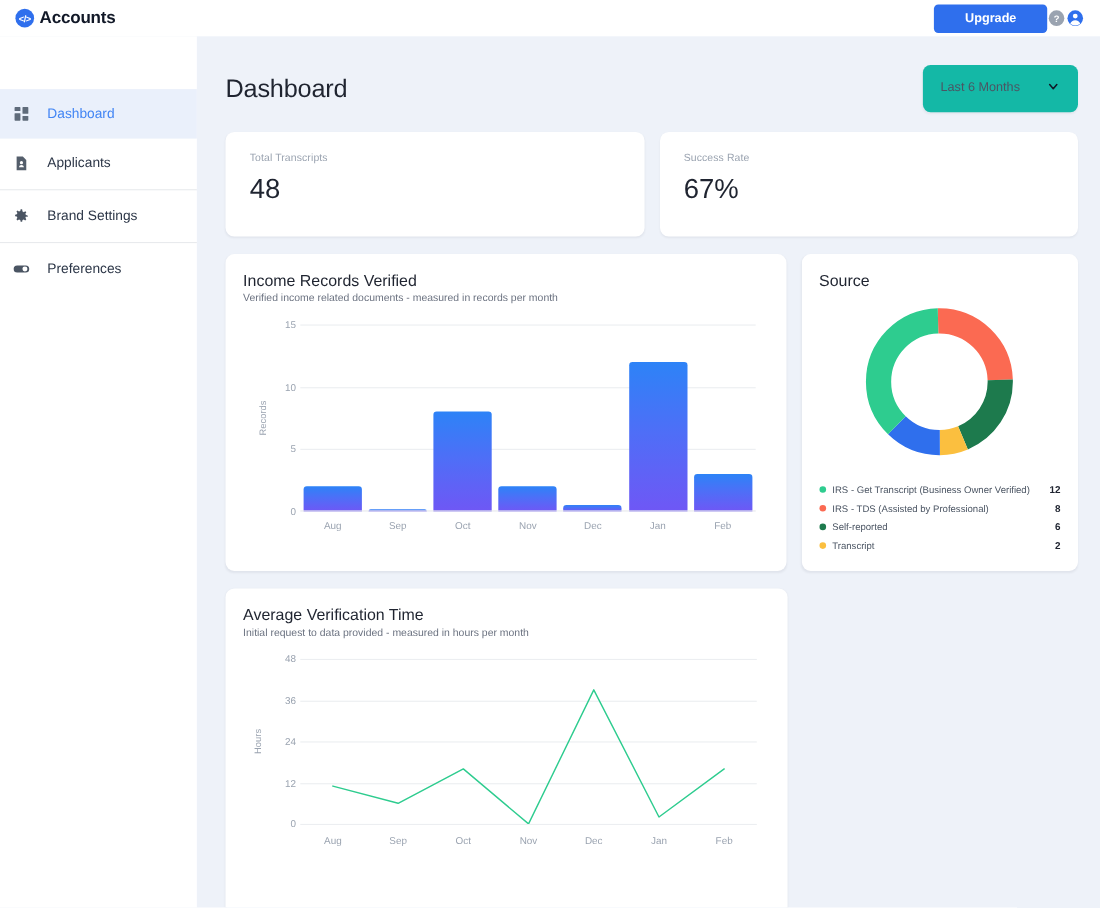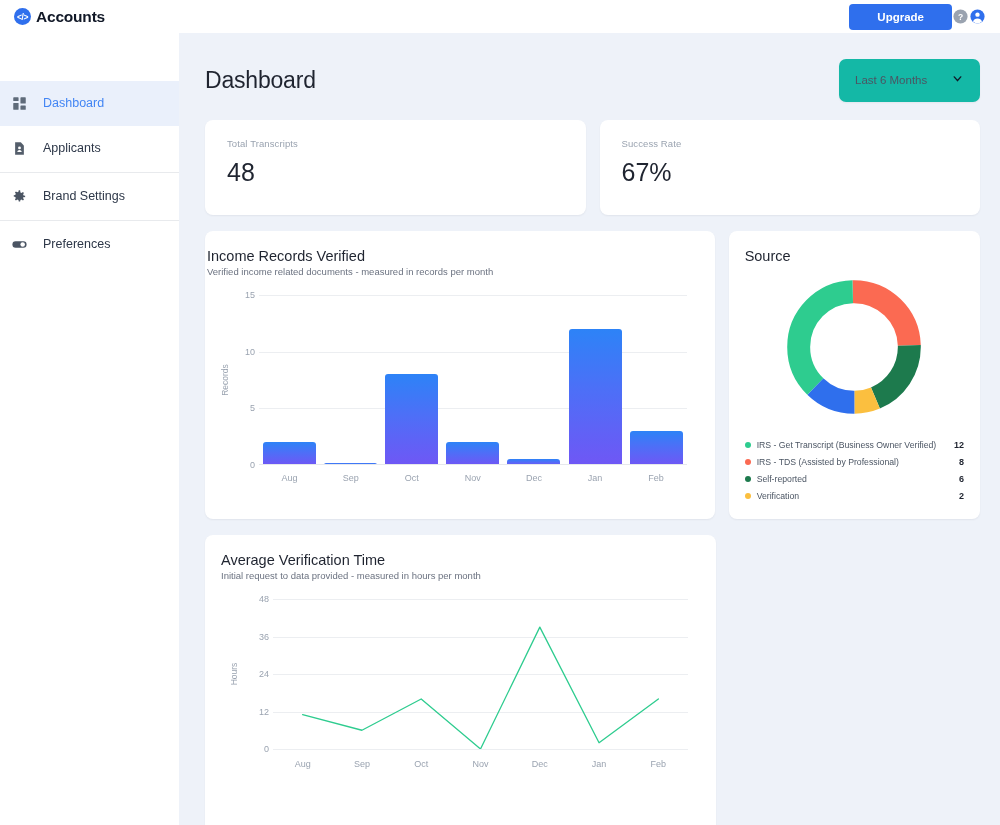"Income Records Verified" .chart-card-left { padding: 17px 20px 0 2px -> 17px 20px 0 16px }
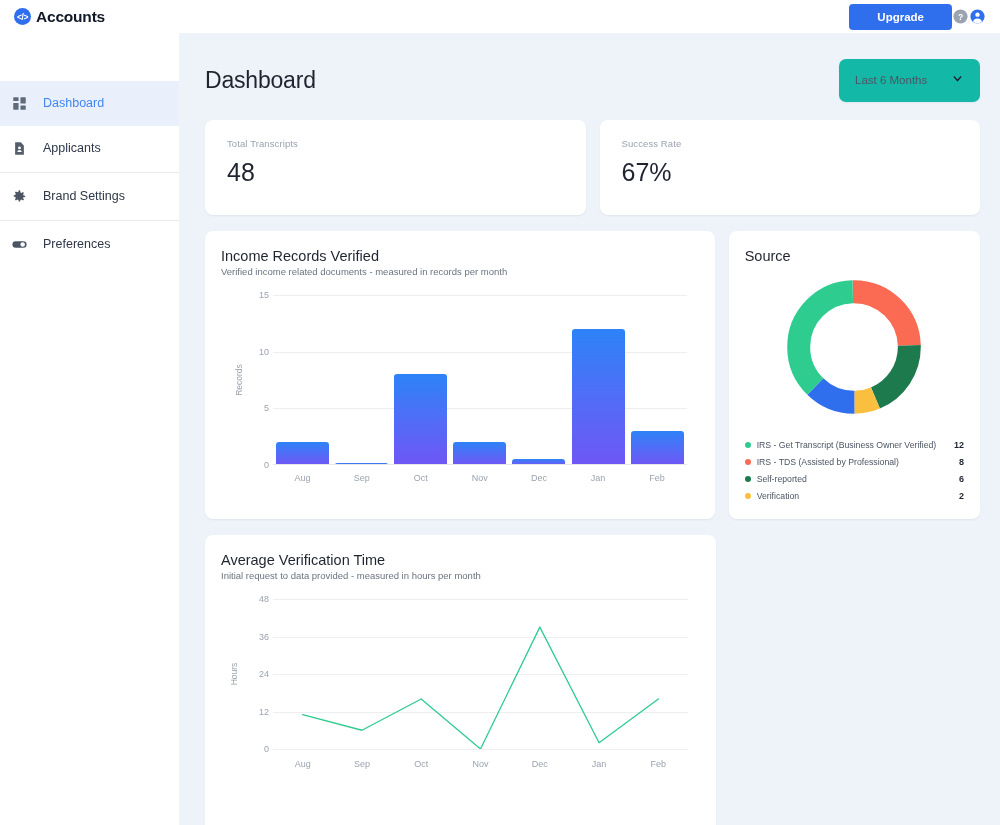"Verification" span { text: Verification -> Transcript }
